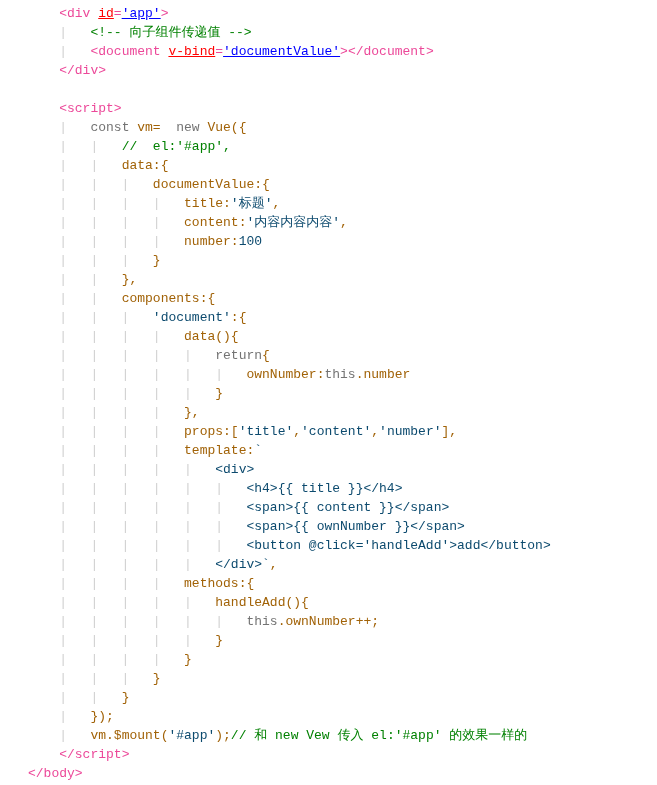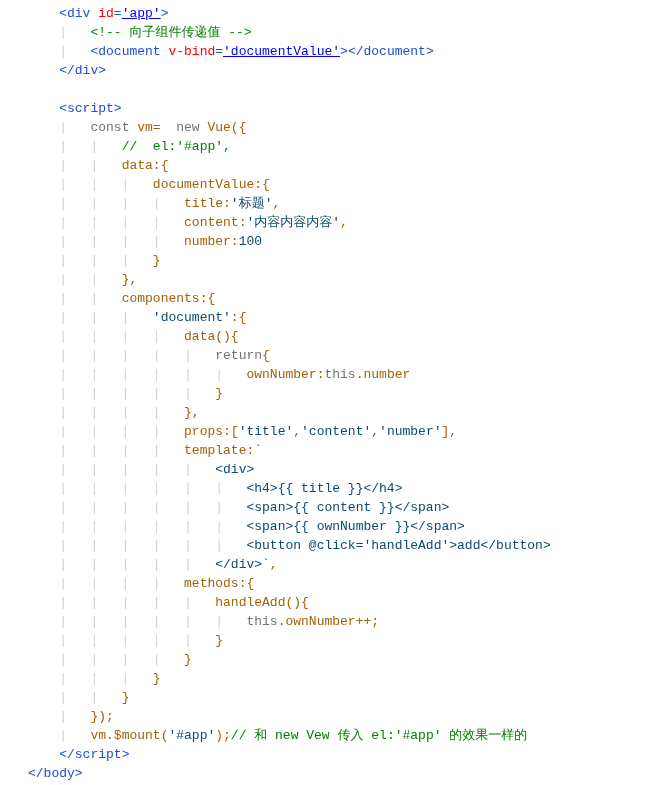"<div" .tag { color: #1d4ed8 -> #ec4899 }
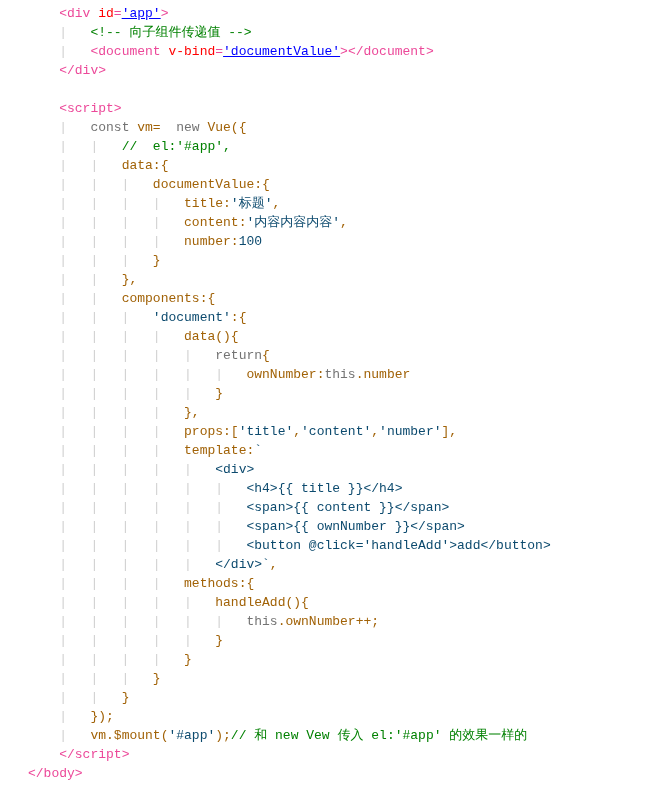"id" .attr-name { text-decoration: none -> underline }
